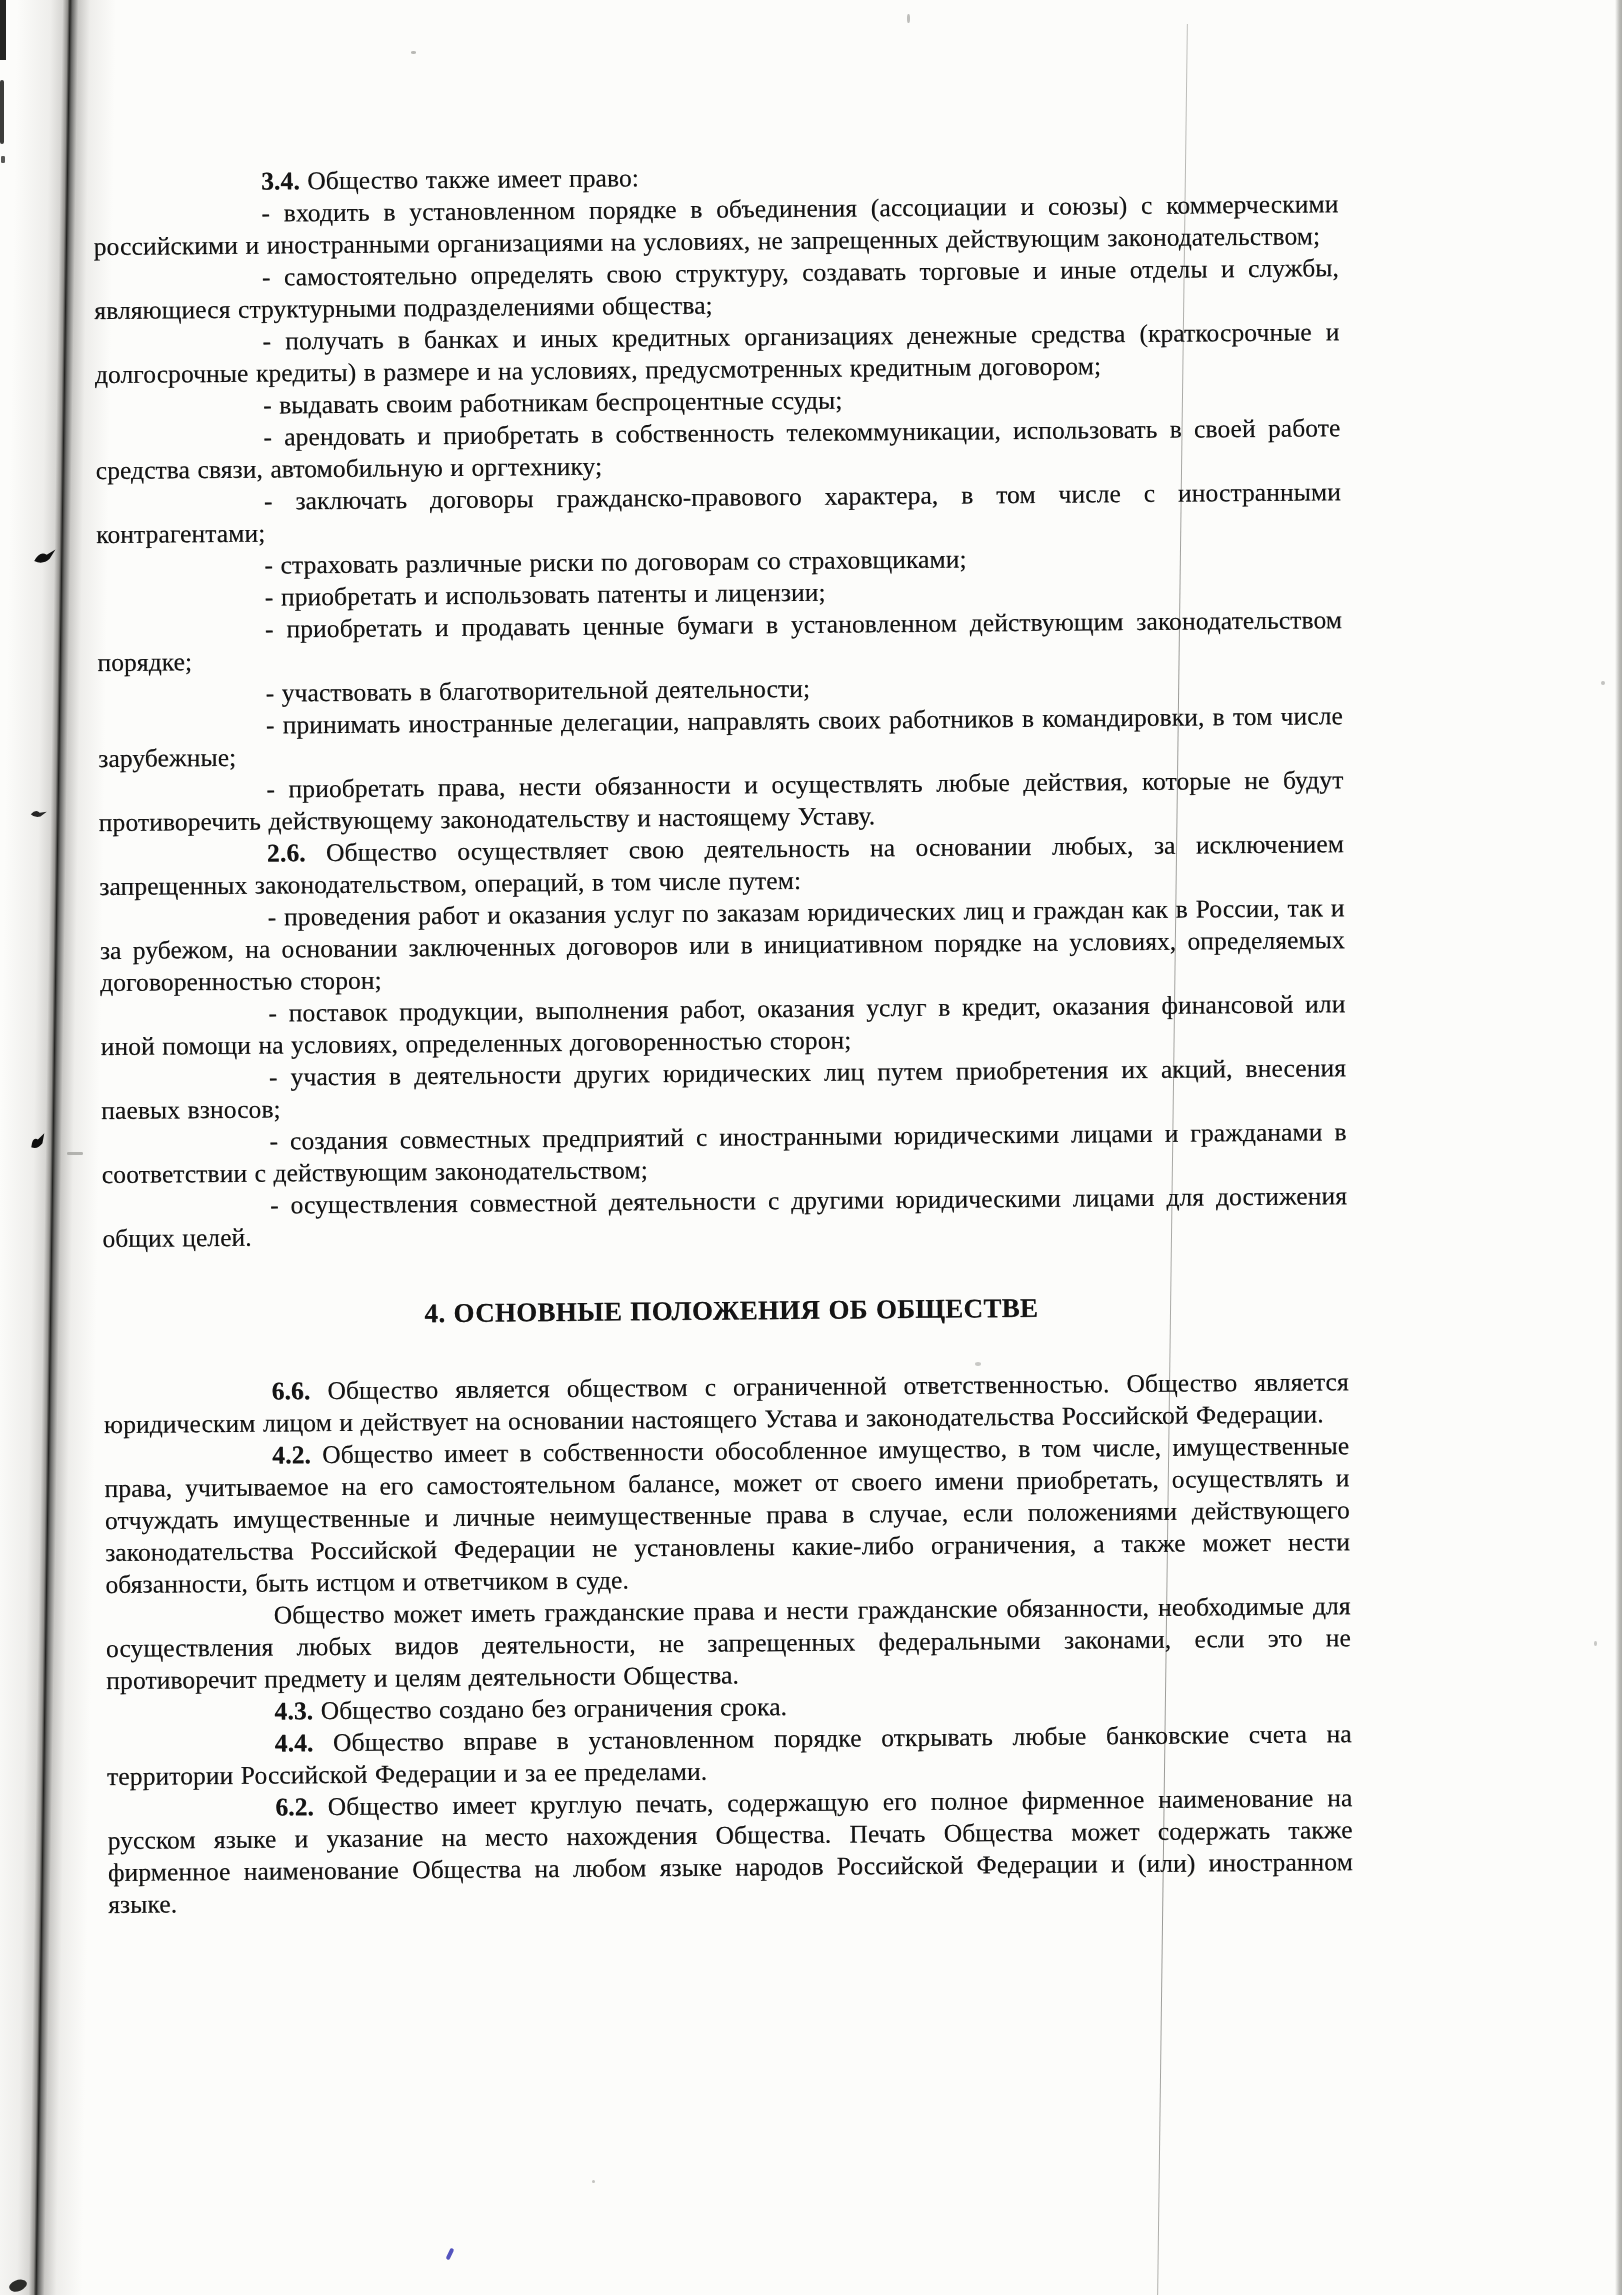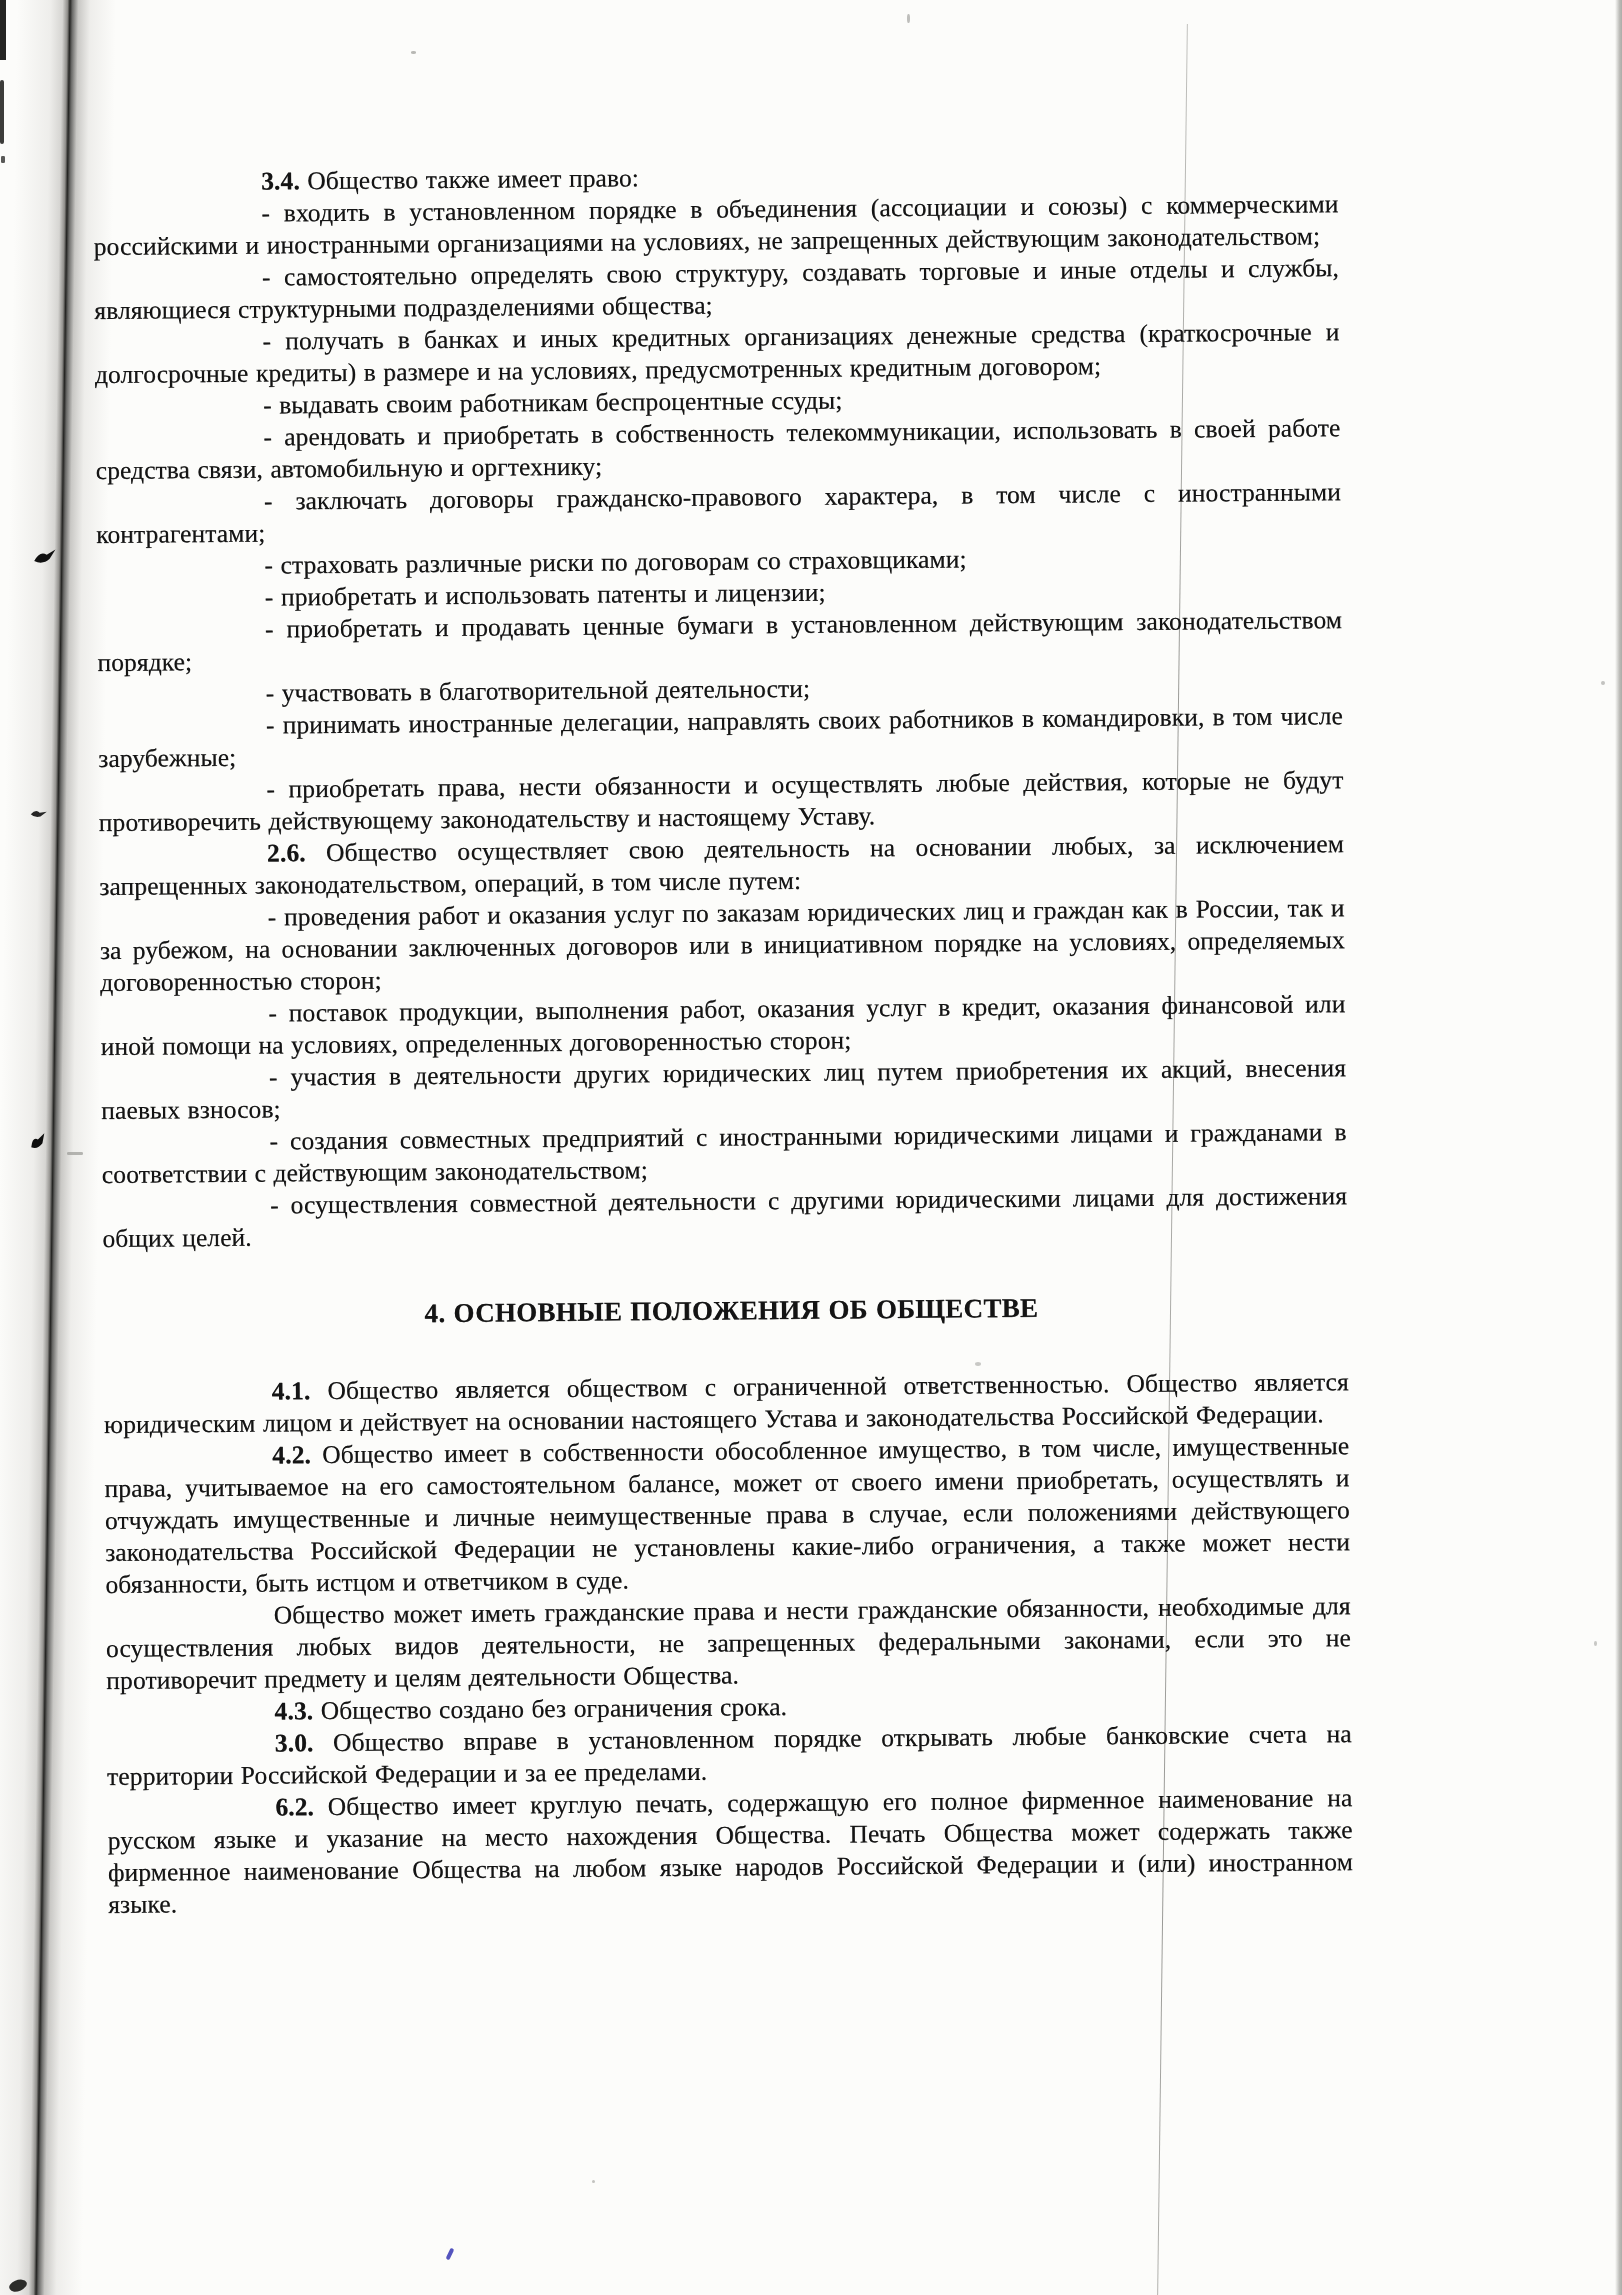"4.1." b.num { text: 4.1 -> 6.6 }
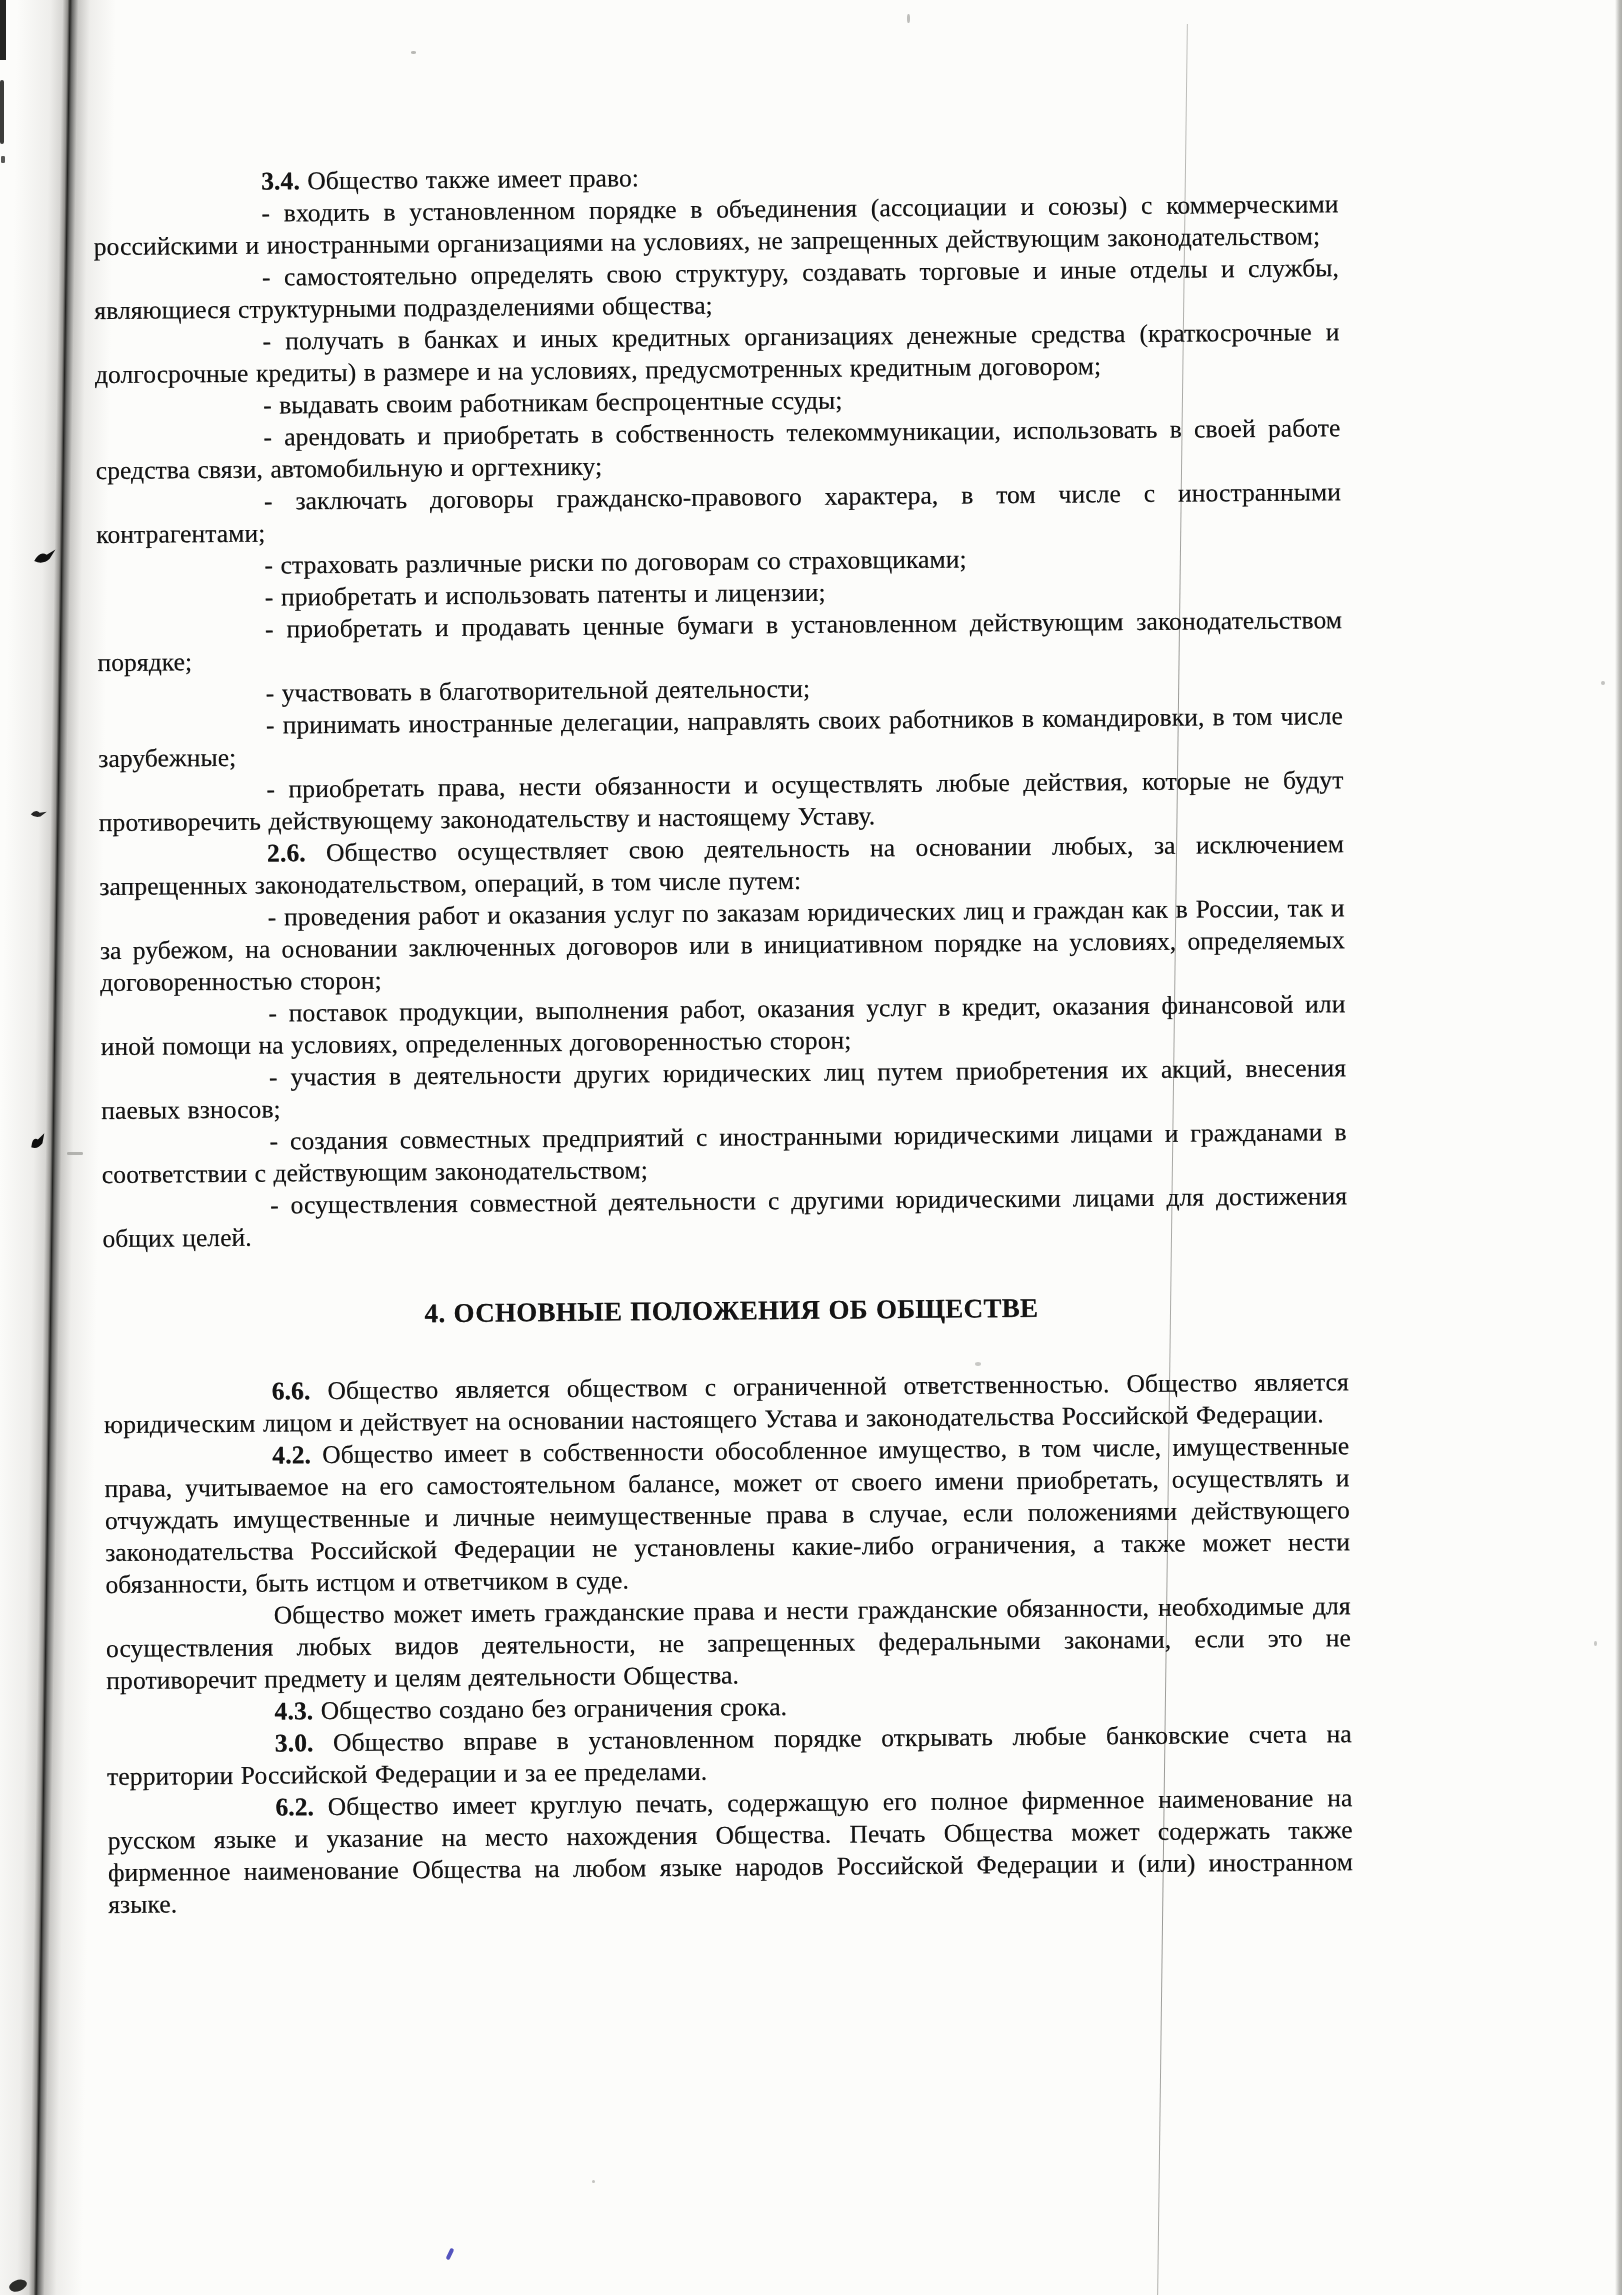"3.0." b.num { text: 3.0 -> 4.4 }
